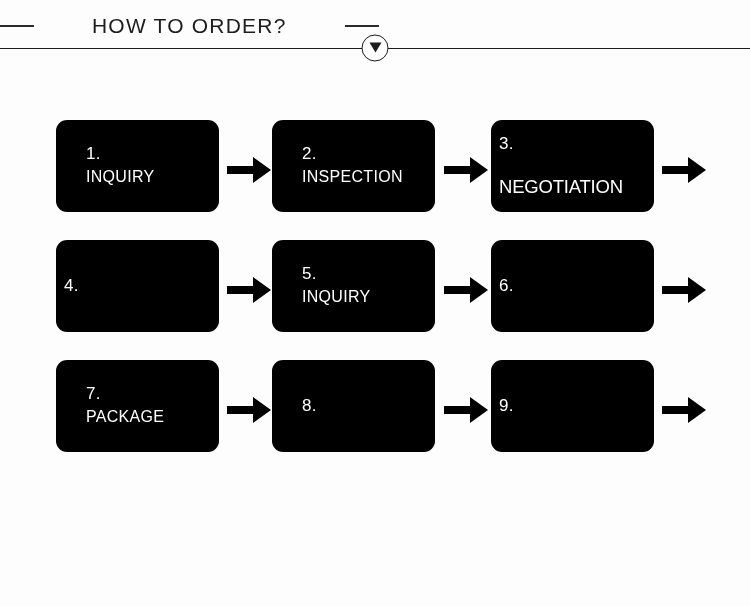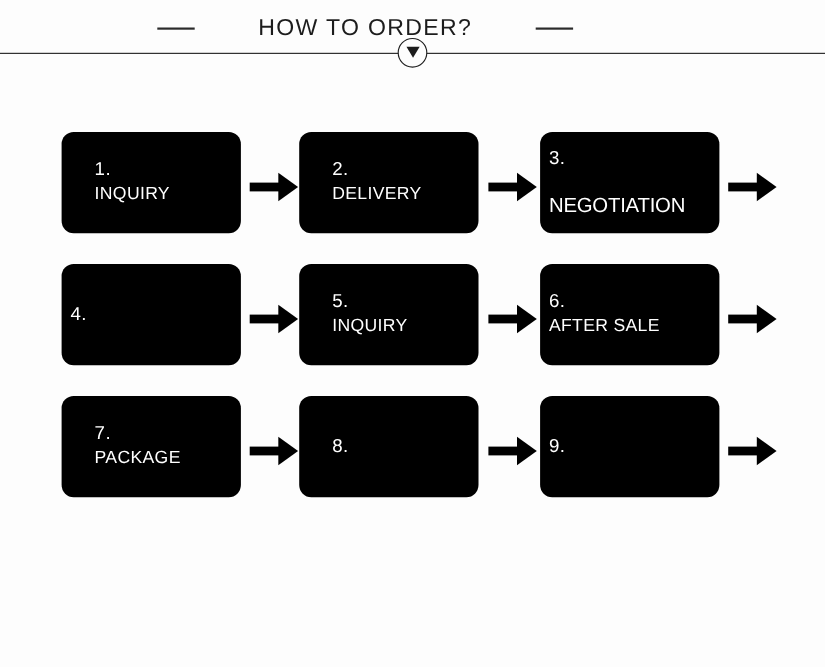"HOW TO ORDER?" #header-title-row { justify-content: center -> flex-start }
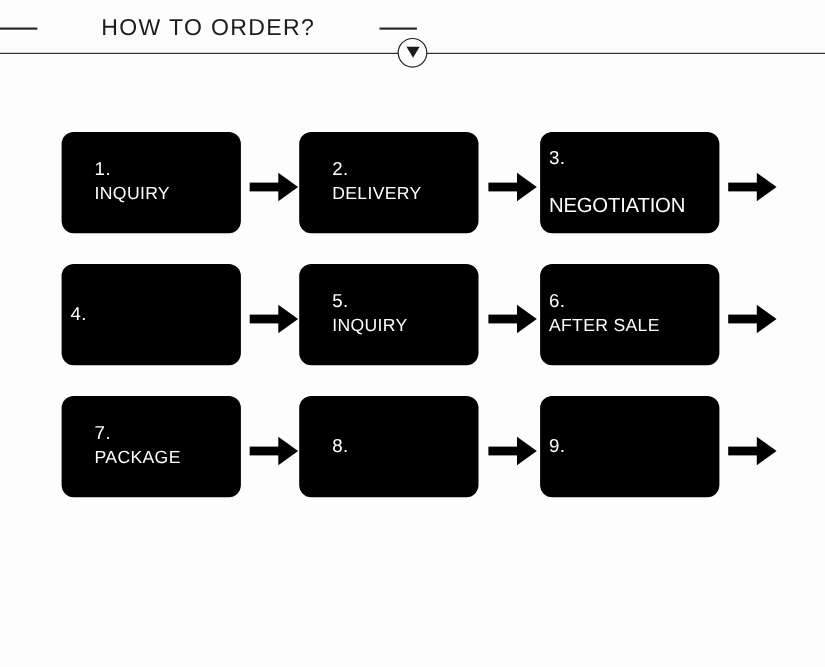"DELIVERY" span.step-label { text: DELIVERY -> INSPECTION }
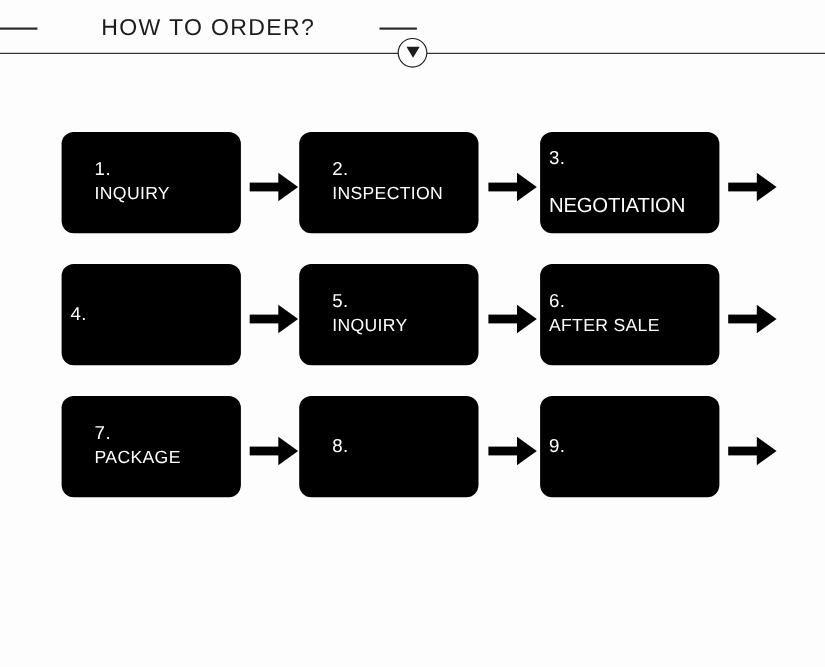"AFTER SALE" span.step-label { html: <span>AFTER SALE</span> -> none }
